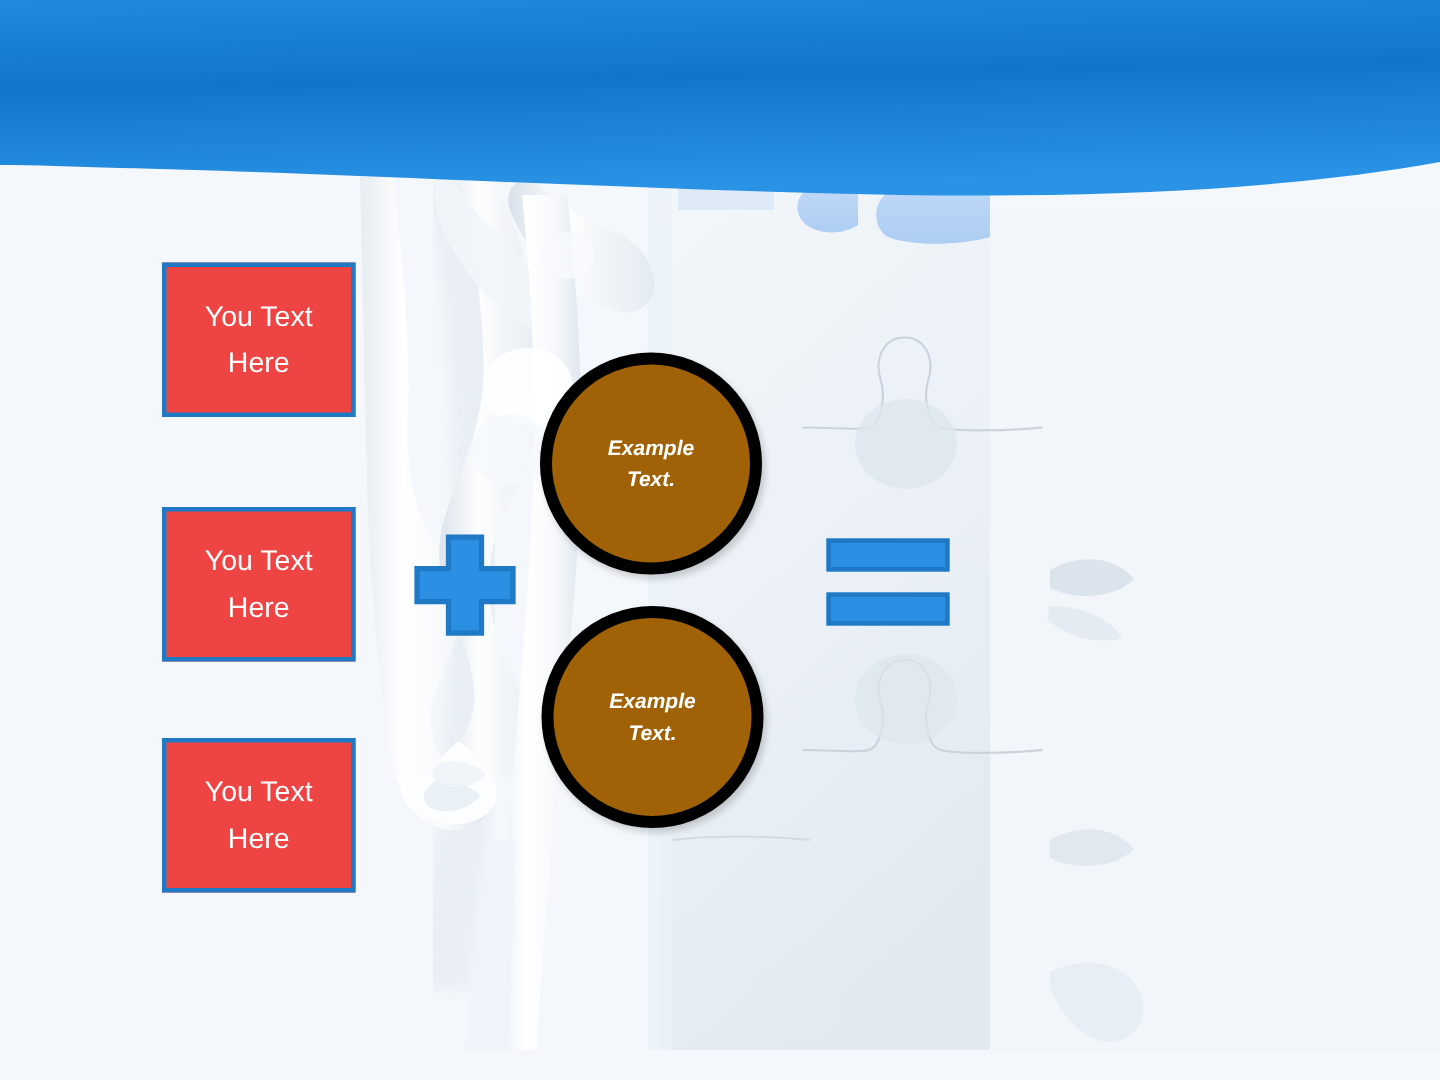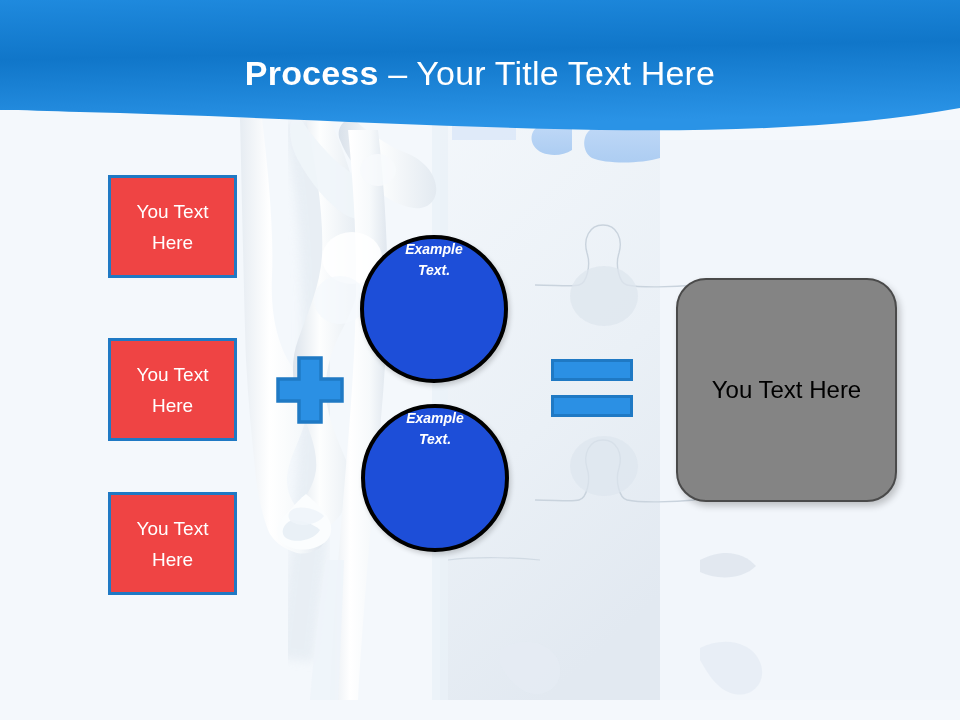"Process – Your Title Text" div { html: <div> <span>Process</span><span> – </span><span>Your Title Text Here</span> </div> -> none }
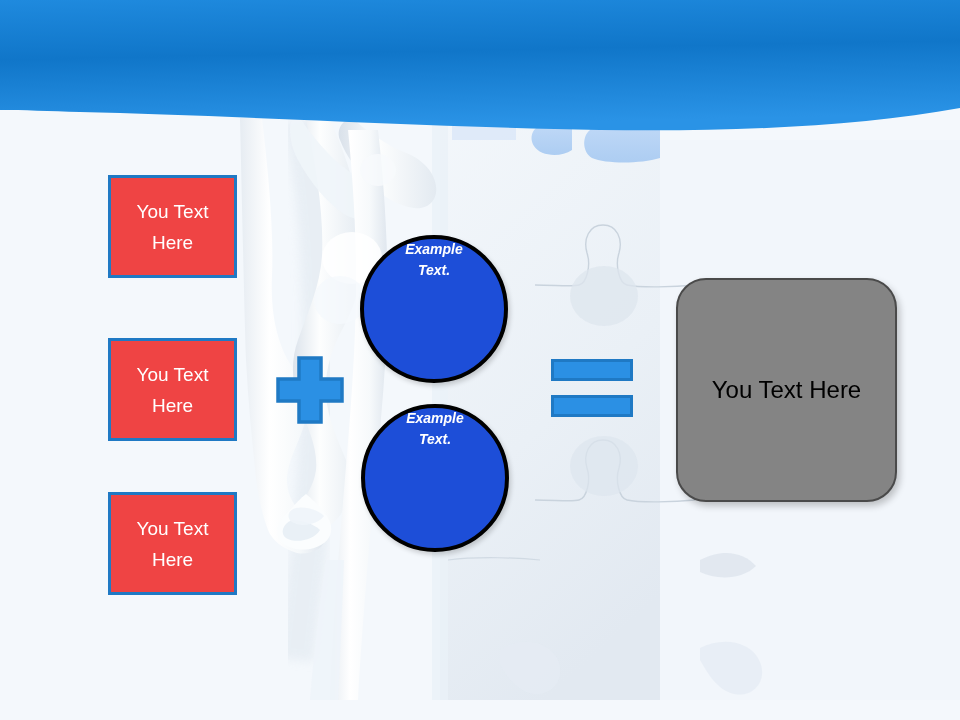"Example" .gray-circle { align-items: none -> center; background: #1d4ed8 -> #a16207; border: 4px solid #000000 -> 8px solid #000000 }
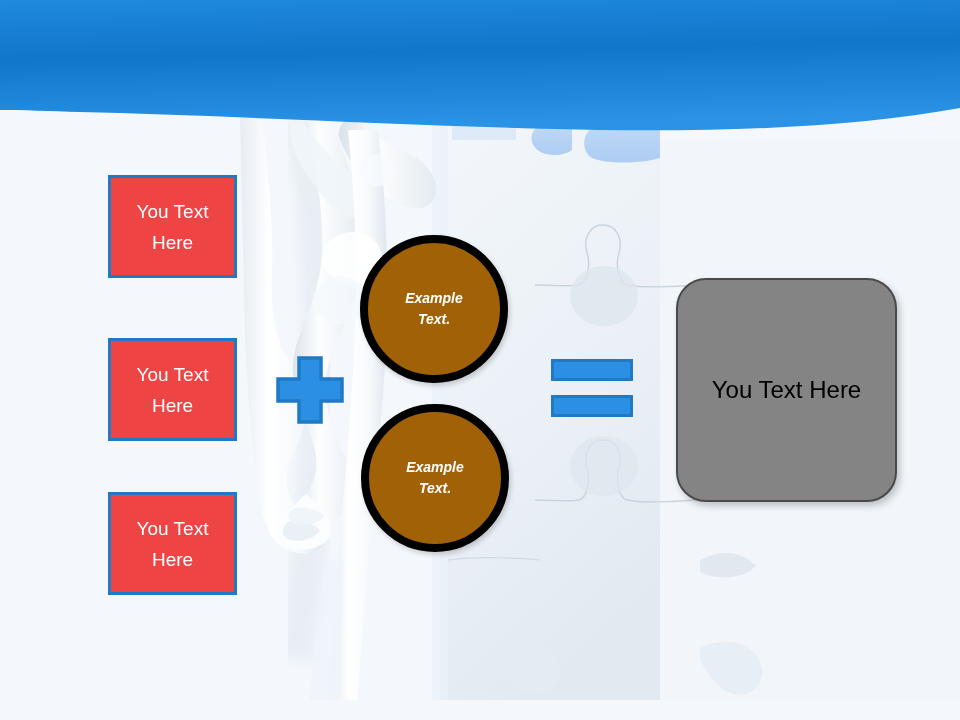"You Text Here" div { html: <div> <span>You Text Here</span> </div> -> none }
